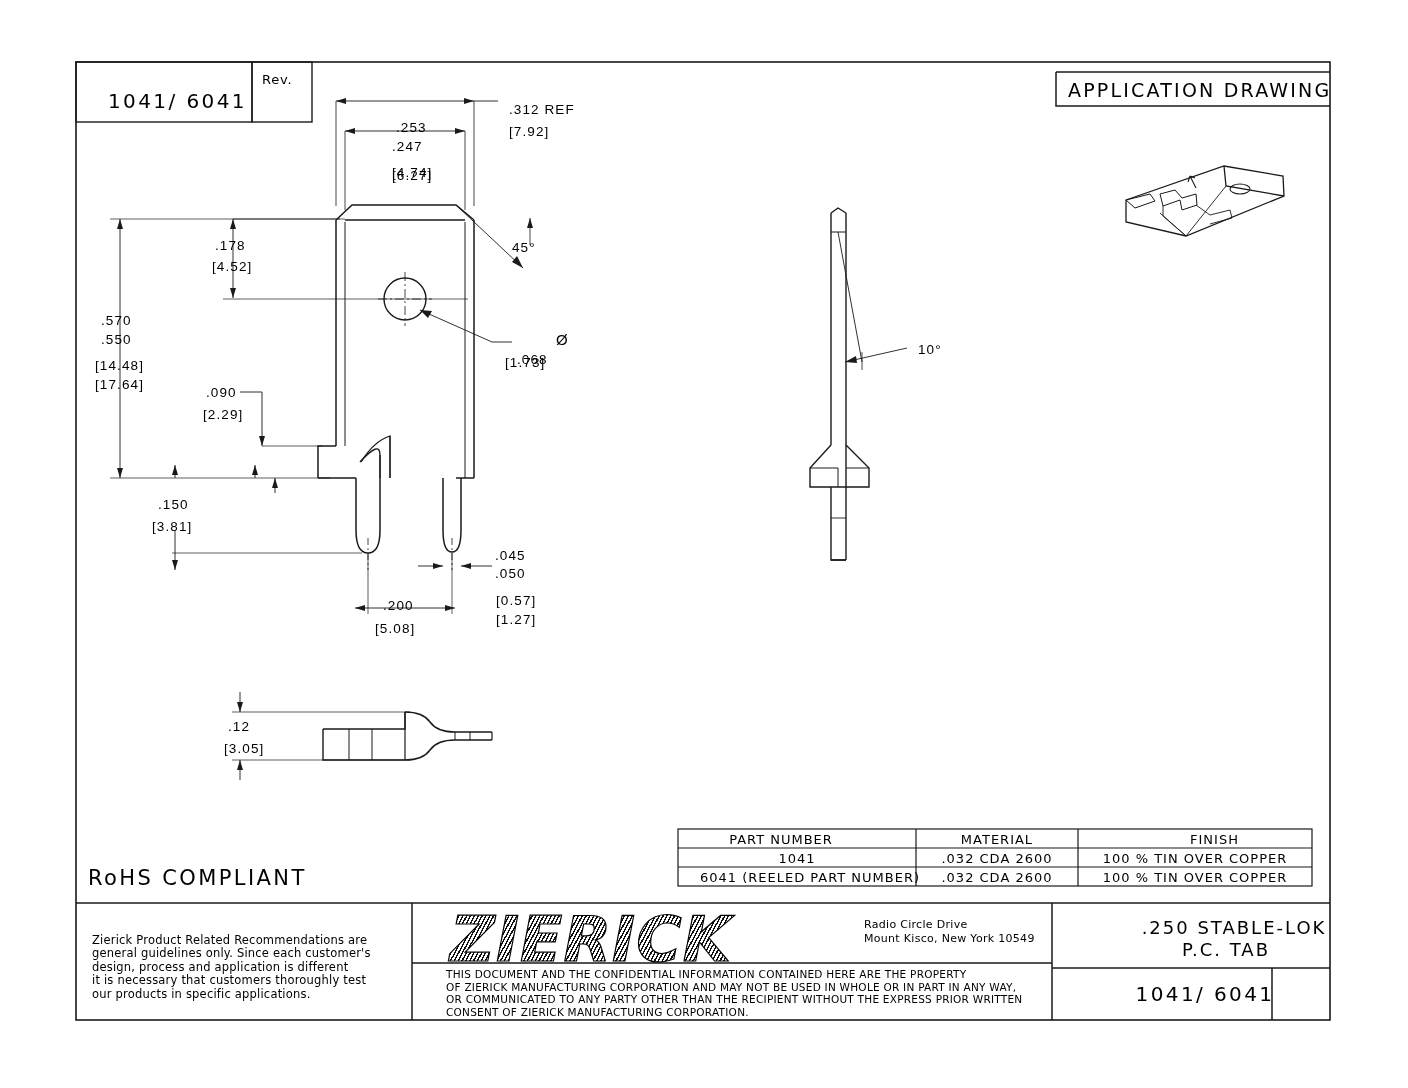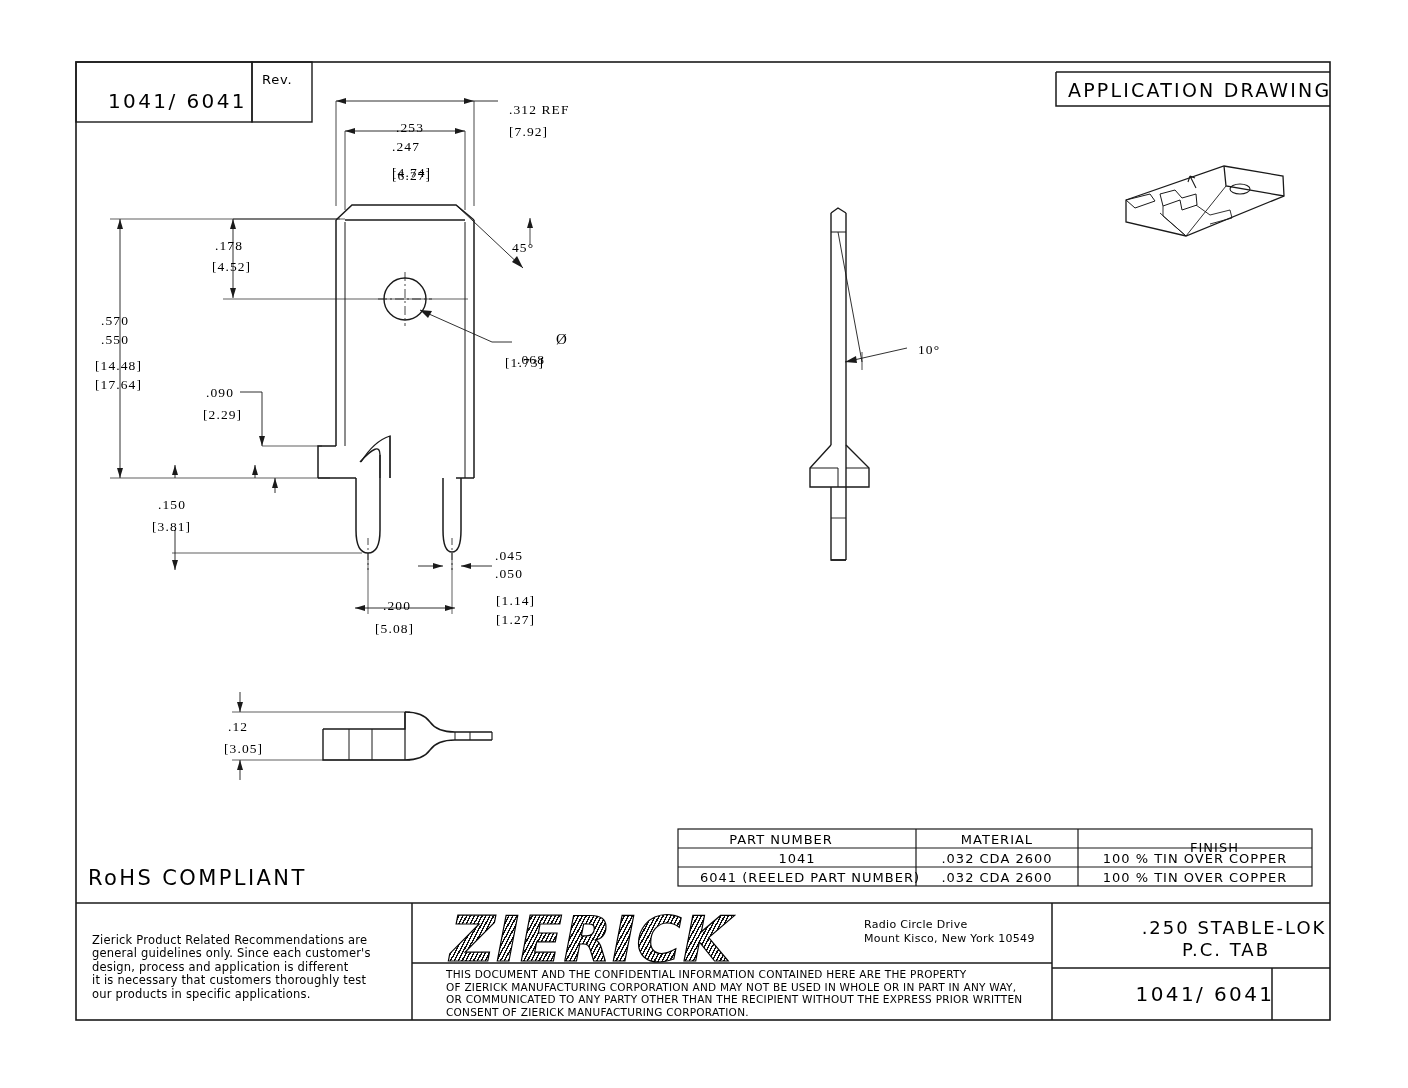".312 REF" .dim { font-family: Liberation Serif, serif -> Liberation Sans, sans-serif }
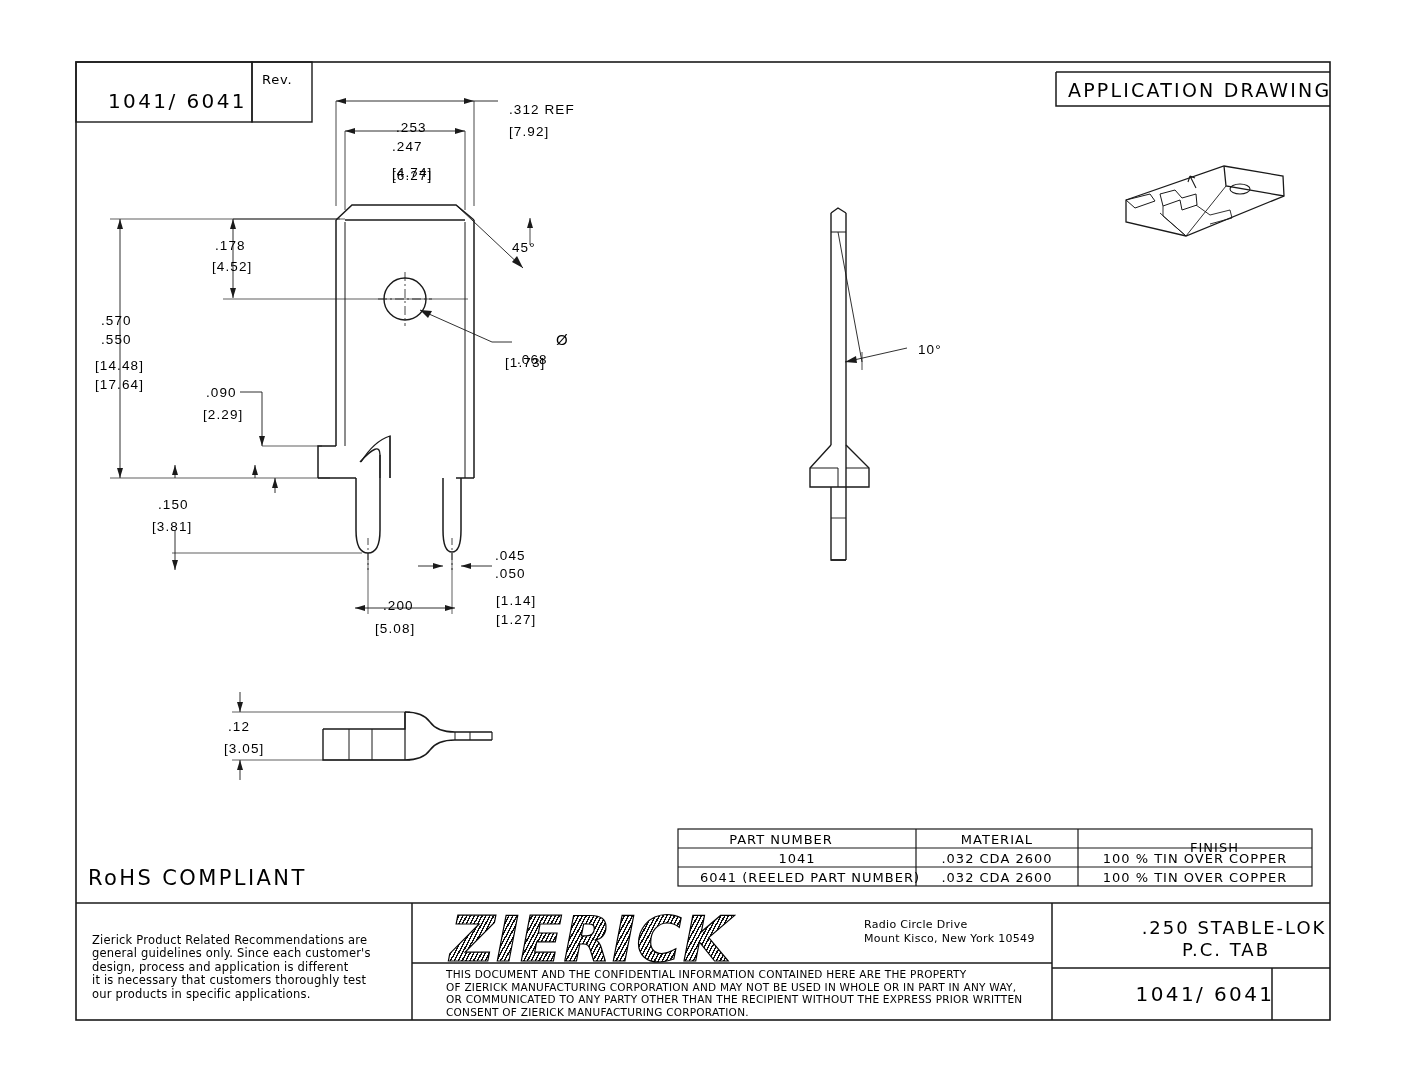"[1.14]" div.txt { text: 1.14 -> 0.57 }
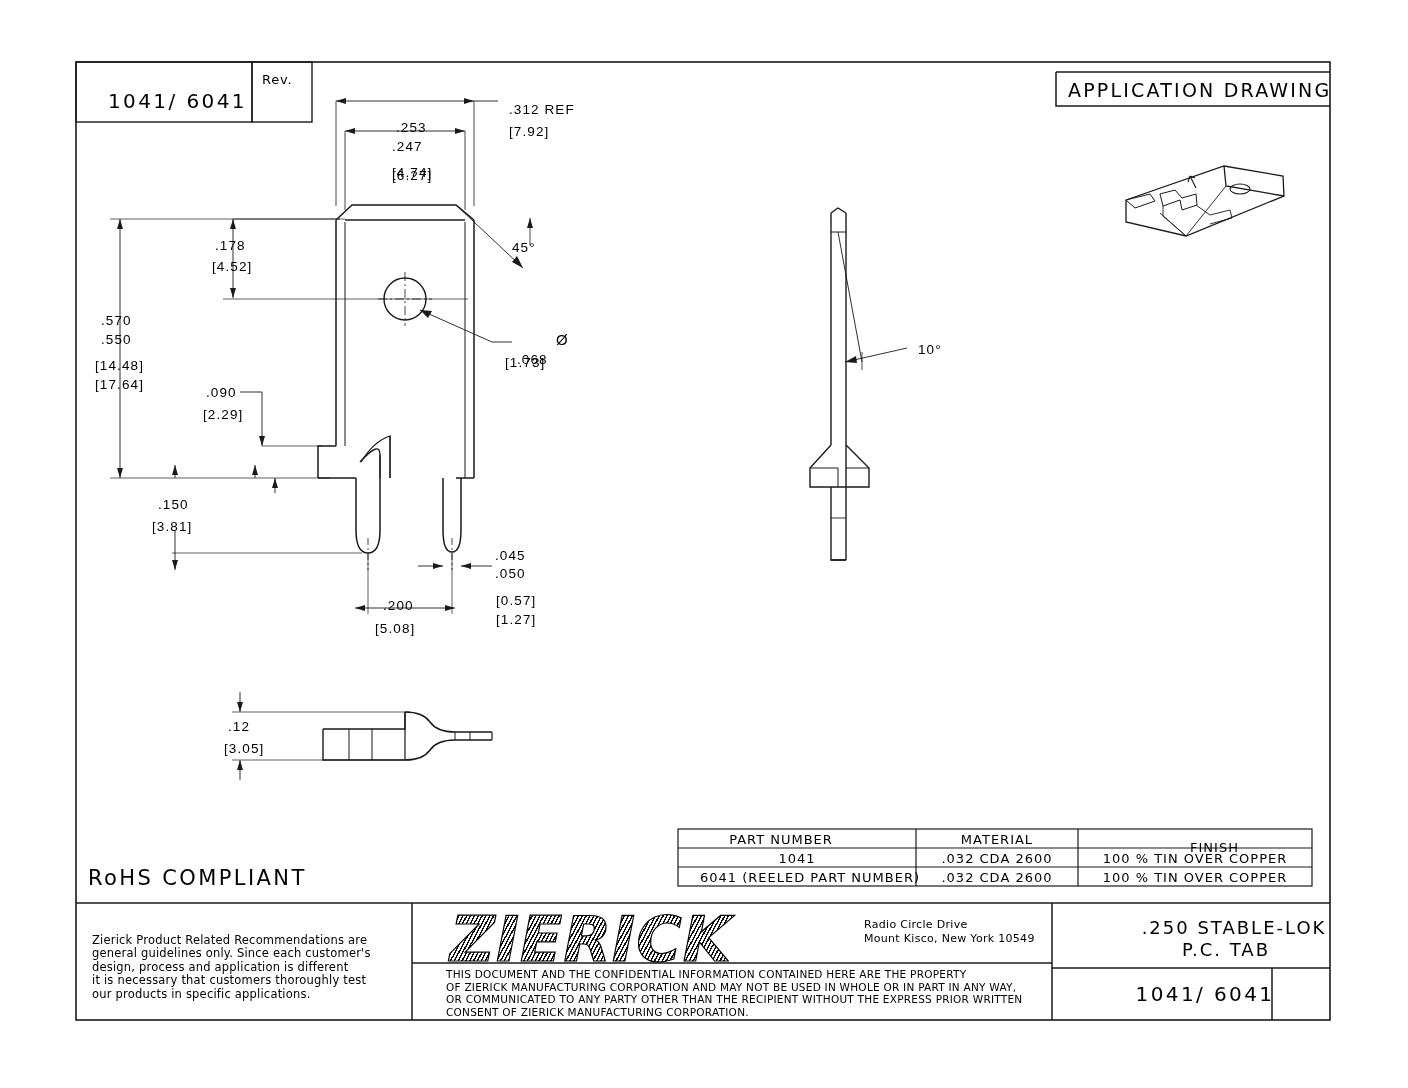"FINISH" div.txt { margin-top: 8px -> none }
